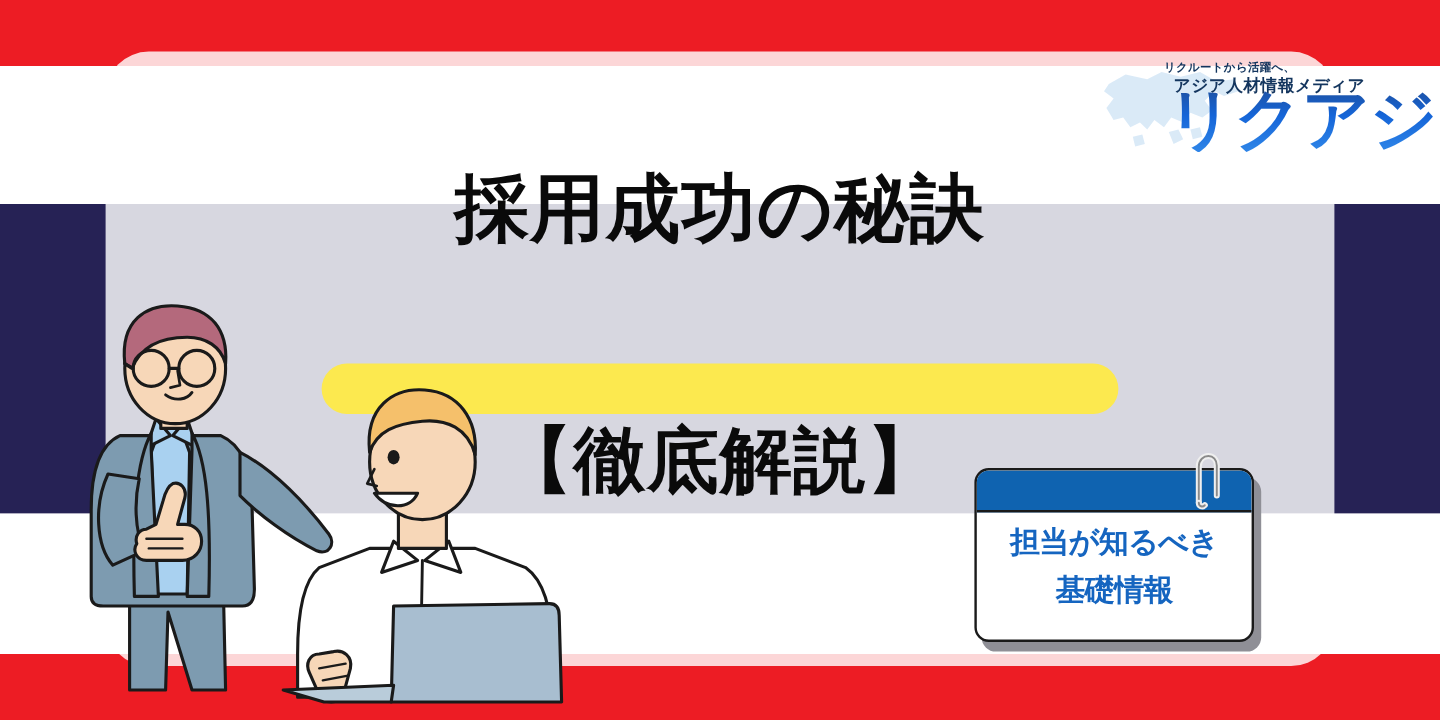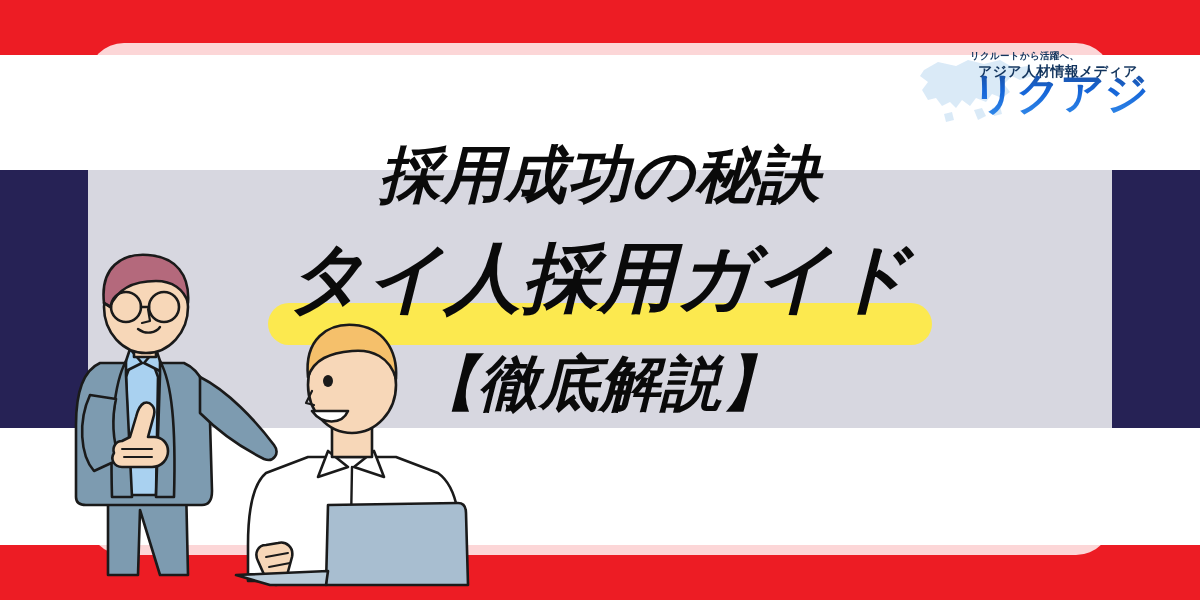"リクアジ" #logo-wordmark { font-size: 44px -> 56px }
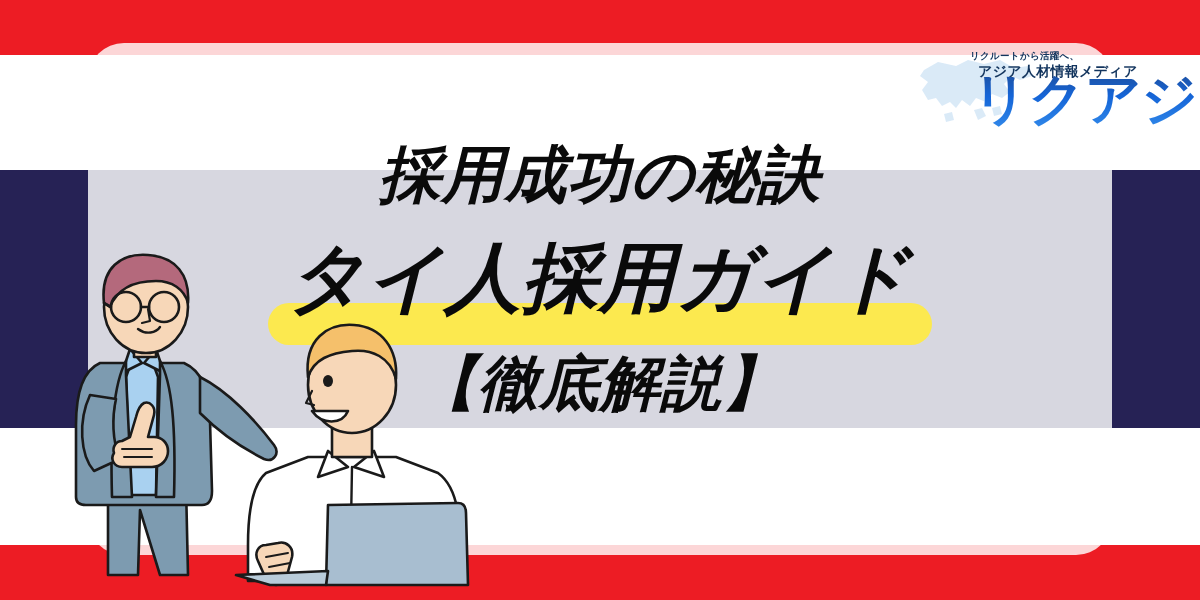"採用成功の秘訣" .headline { font-style: italic -> none }
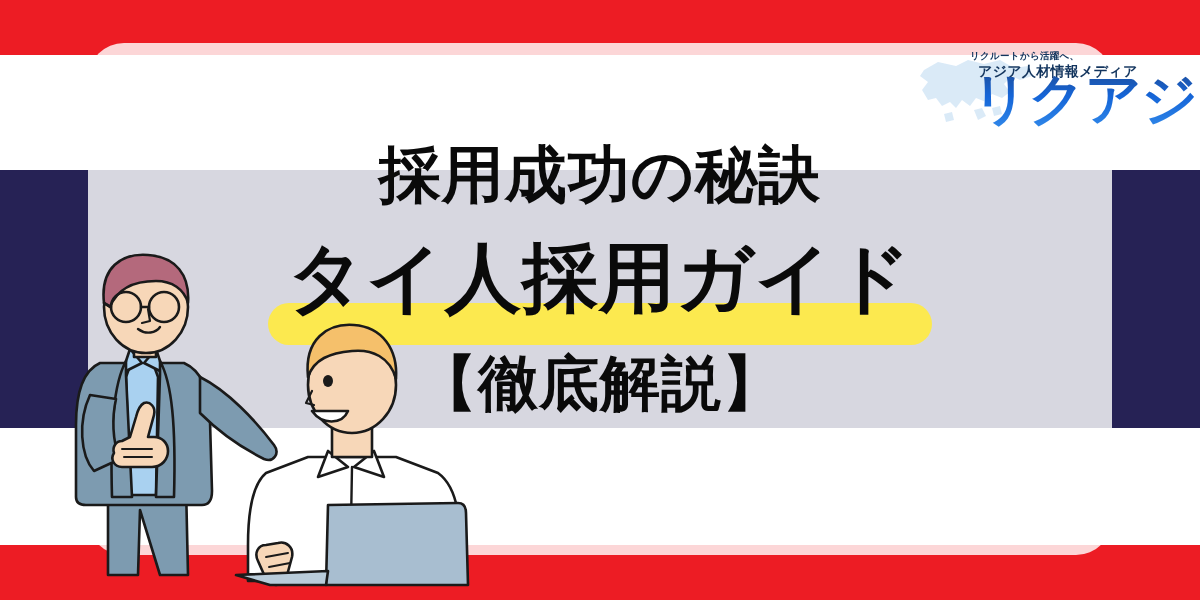"タイ人採用ガイド" div.headline { html: <div>タイ人採用ガイド</div> -> none }
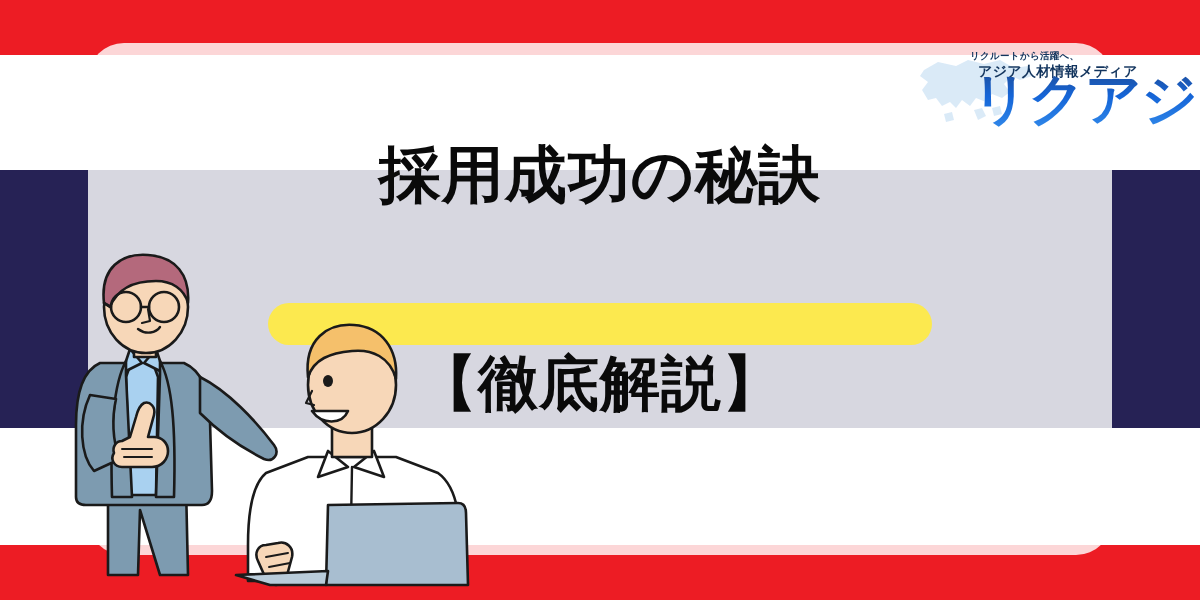"担当が知るべき" div { html: none -> <div> <div></div> <div> <div></div> <div>担当が知るべき</div> <div>基礎情報</div> </div> <svg> <path></path> <path></path> <path></path> <path></path> </svg> </div> }
